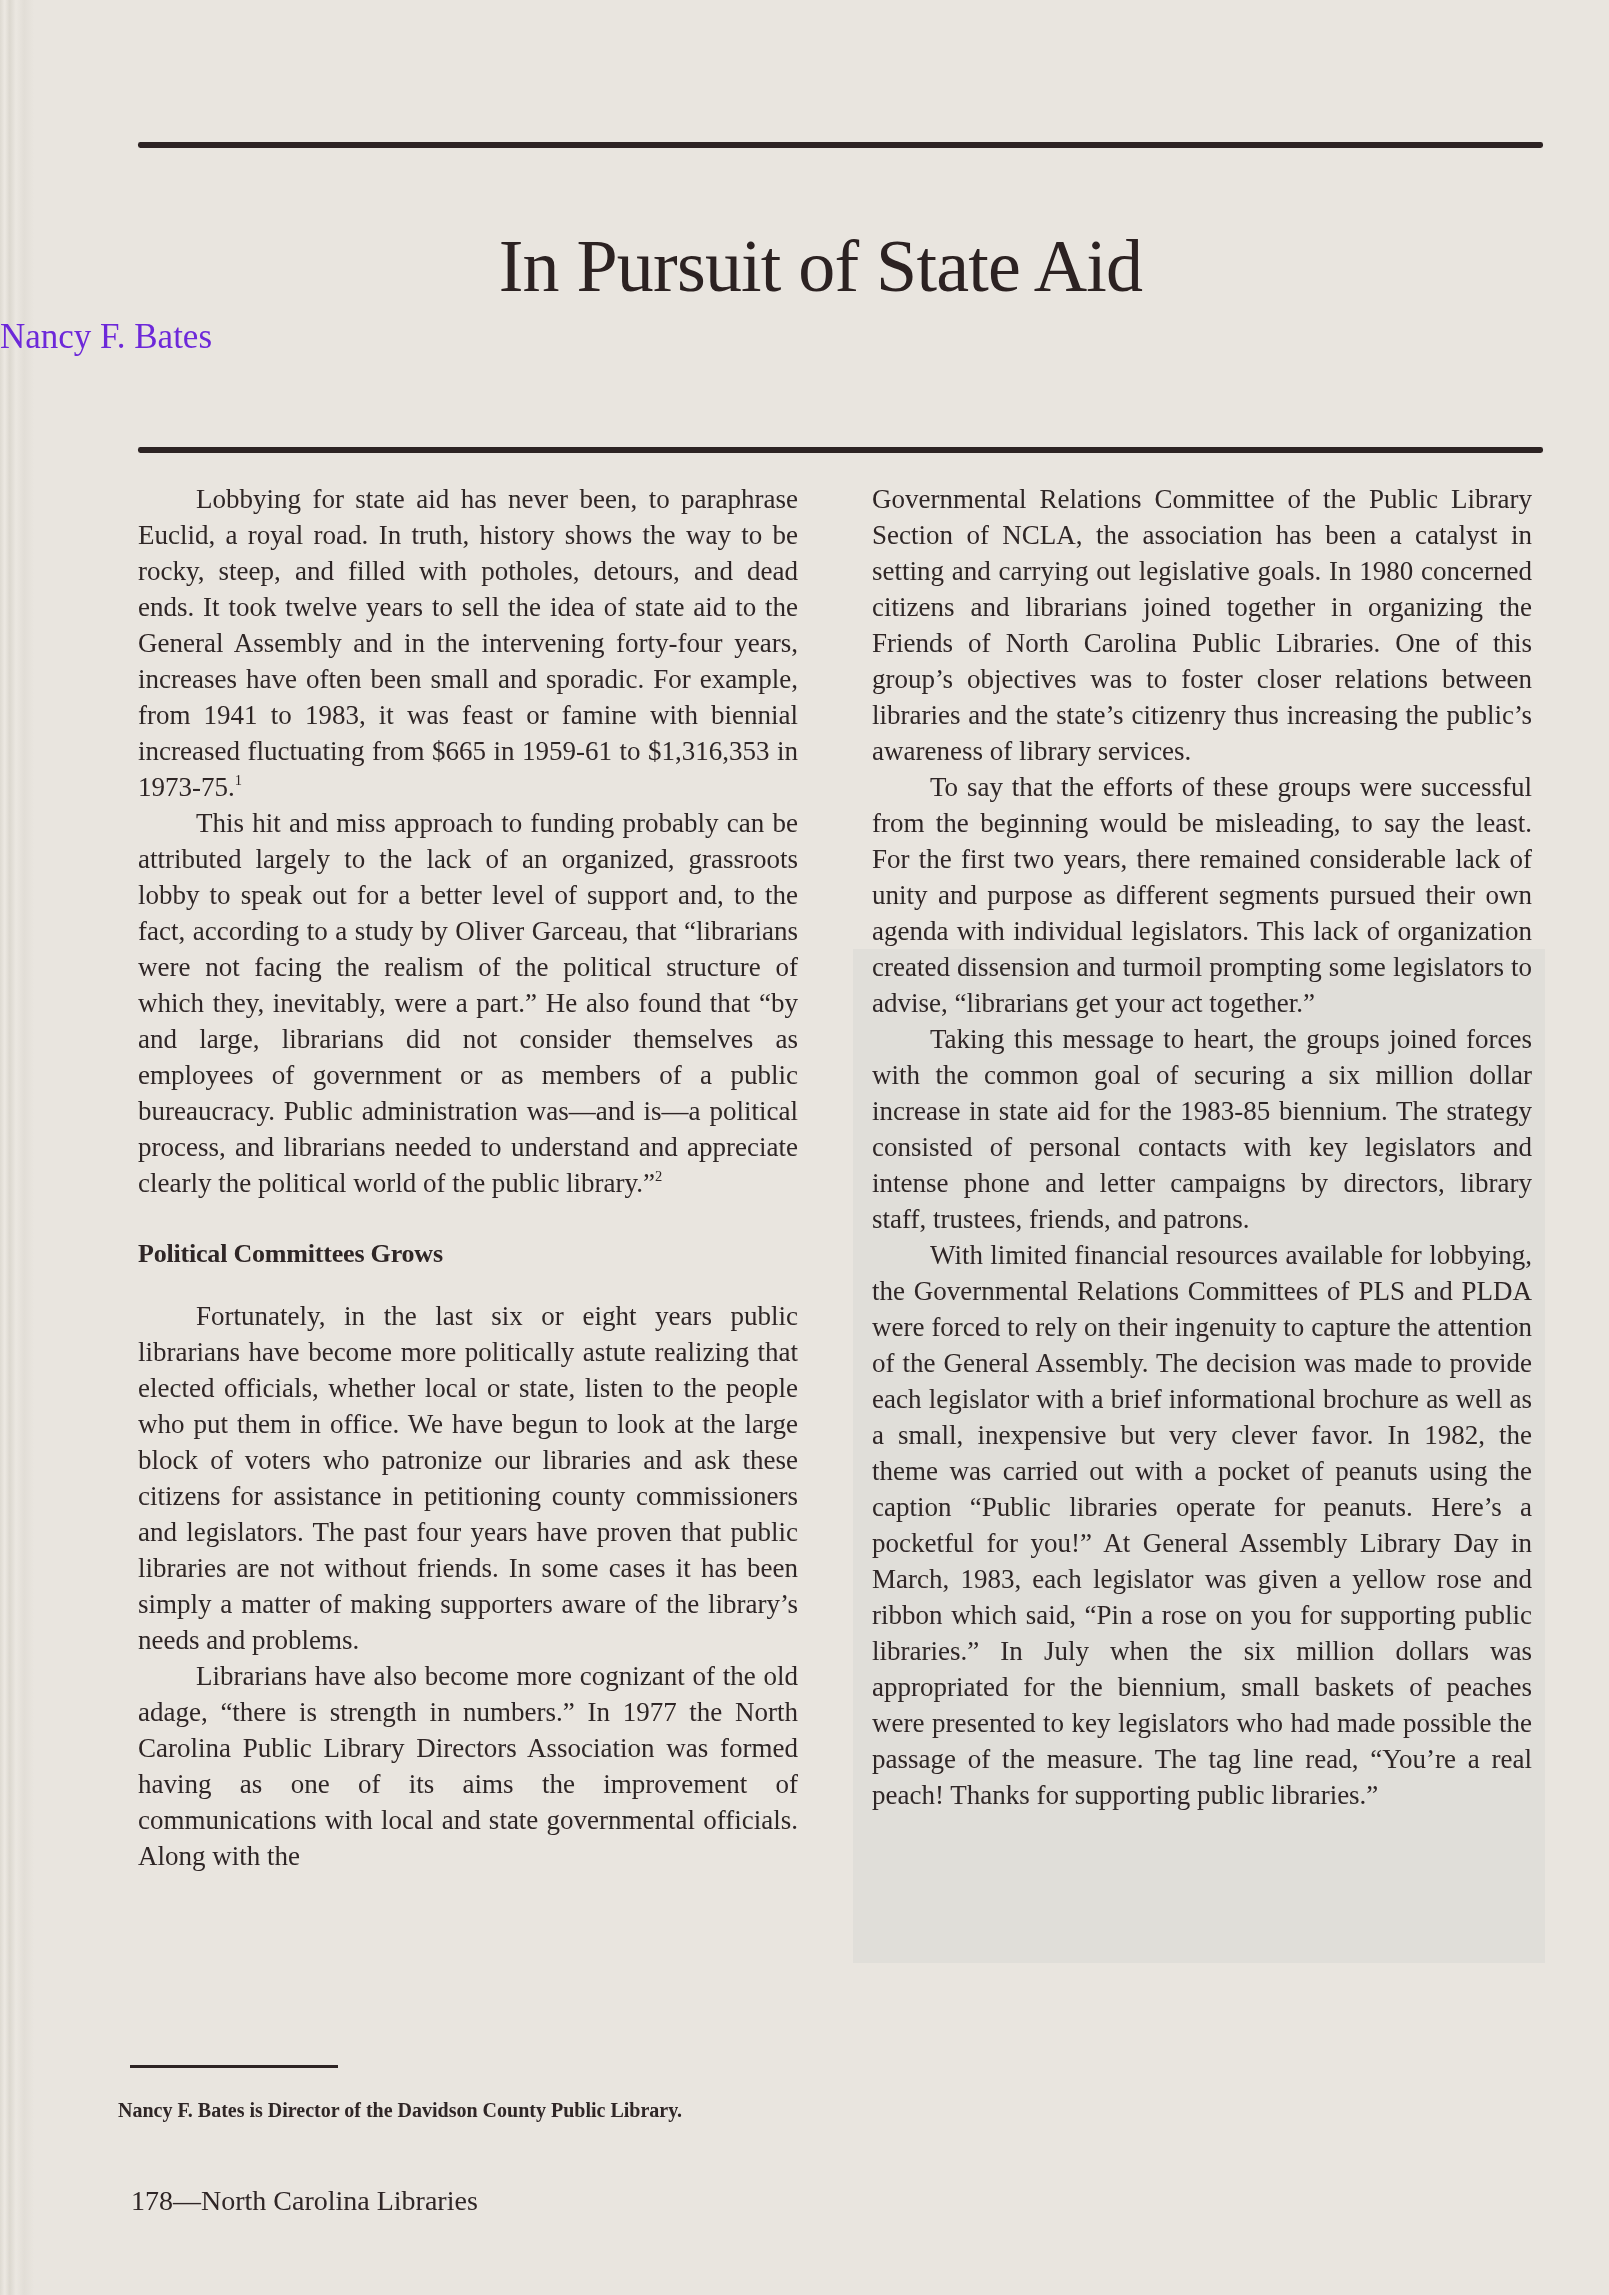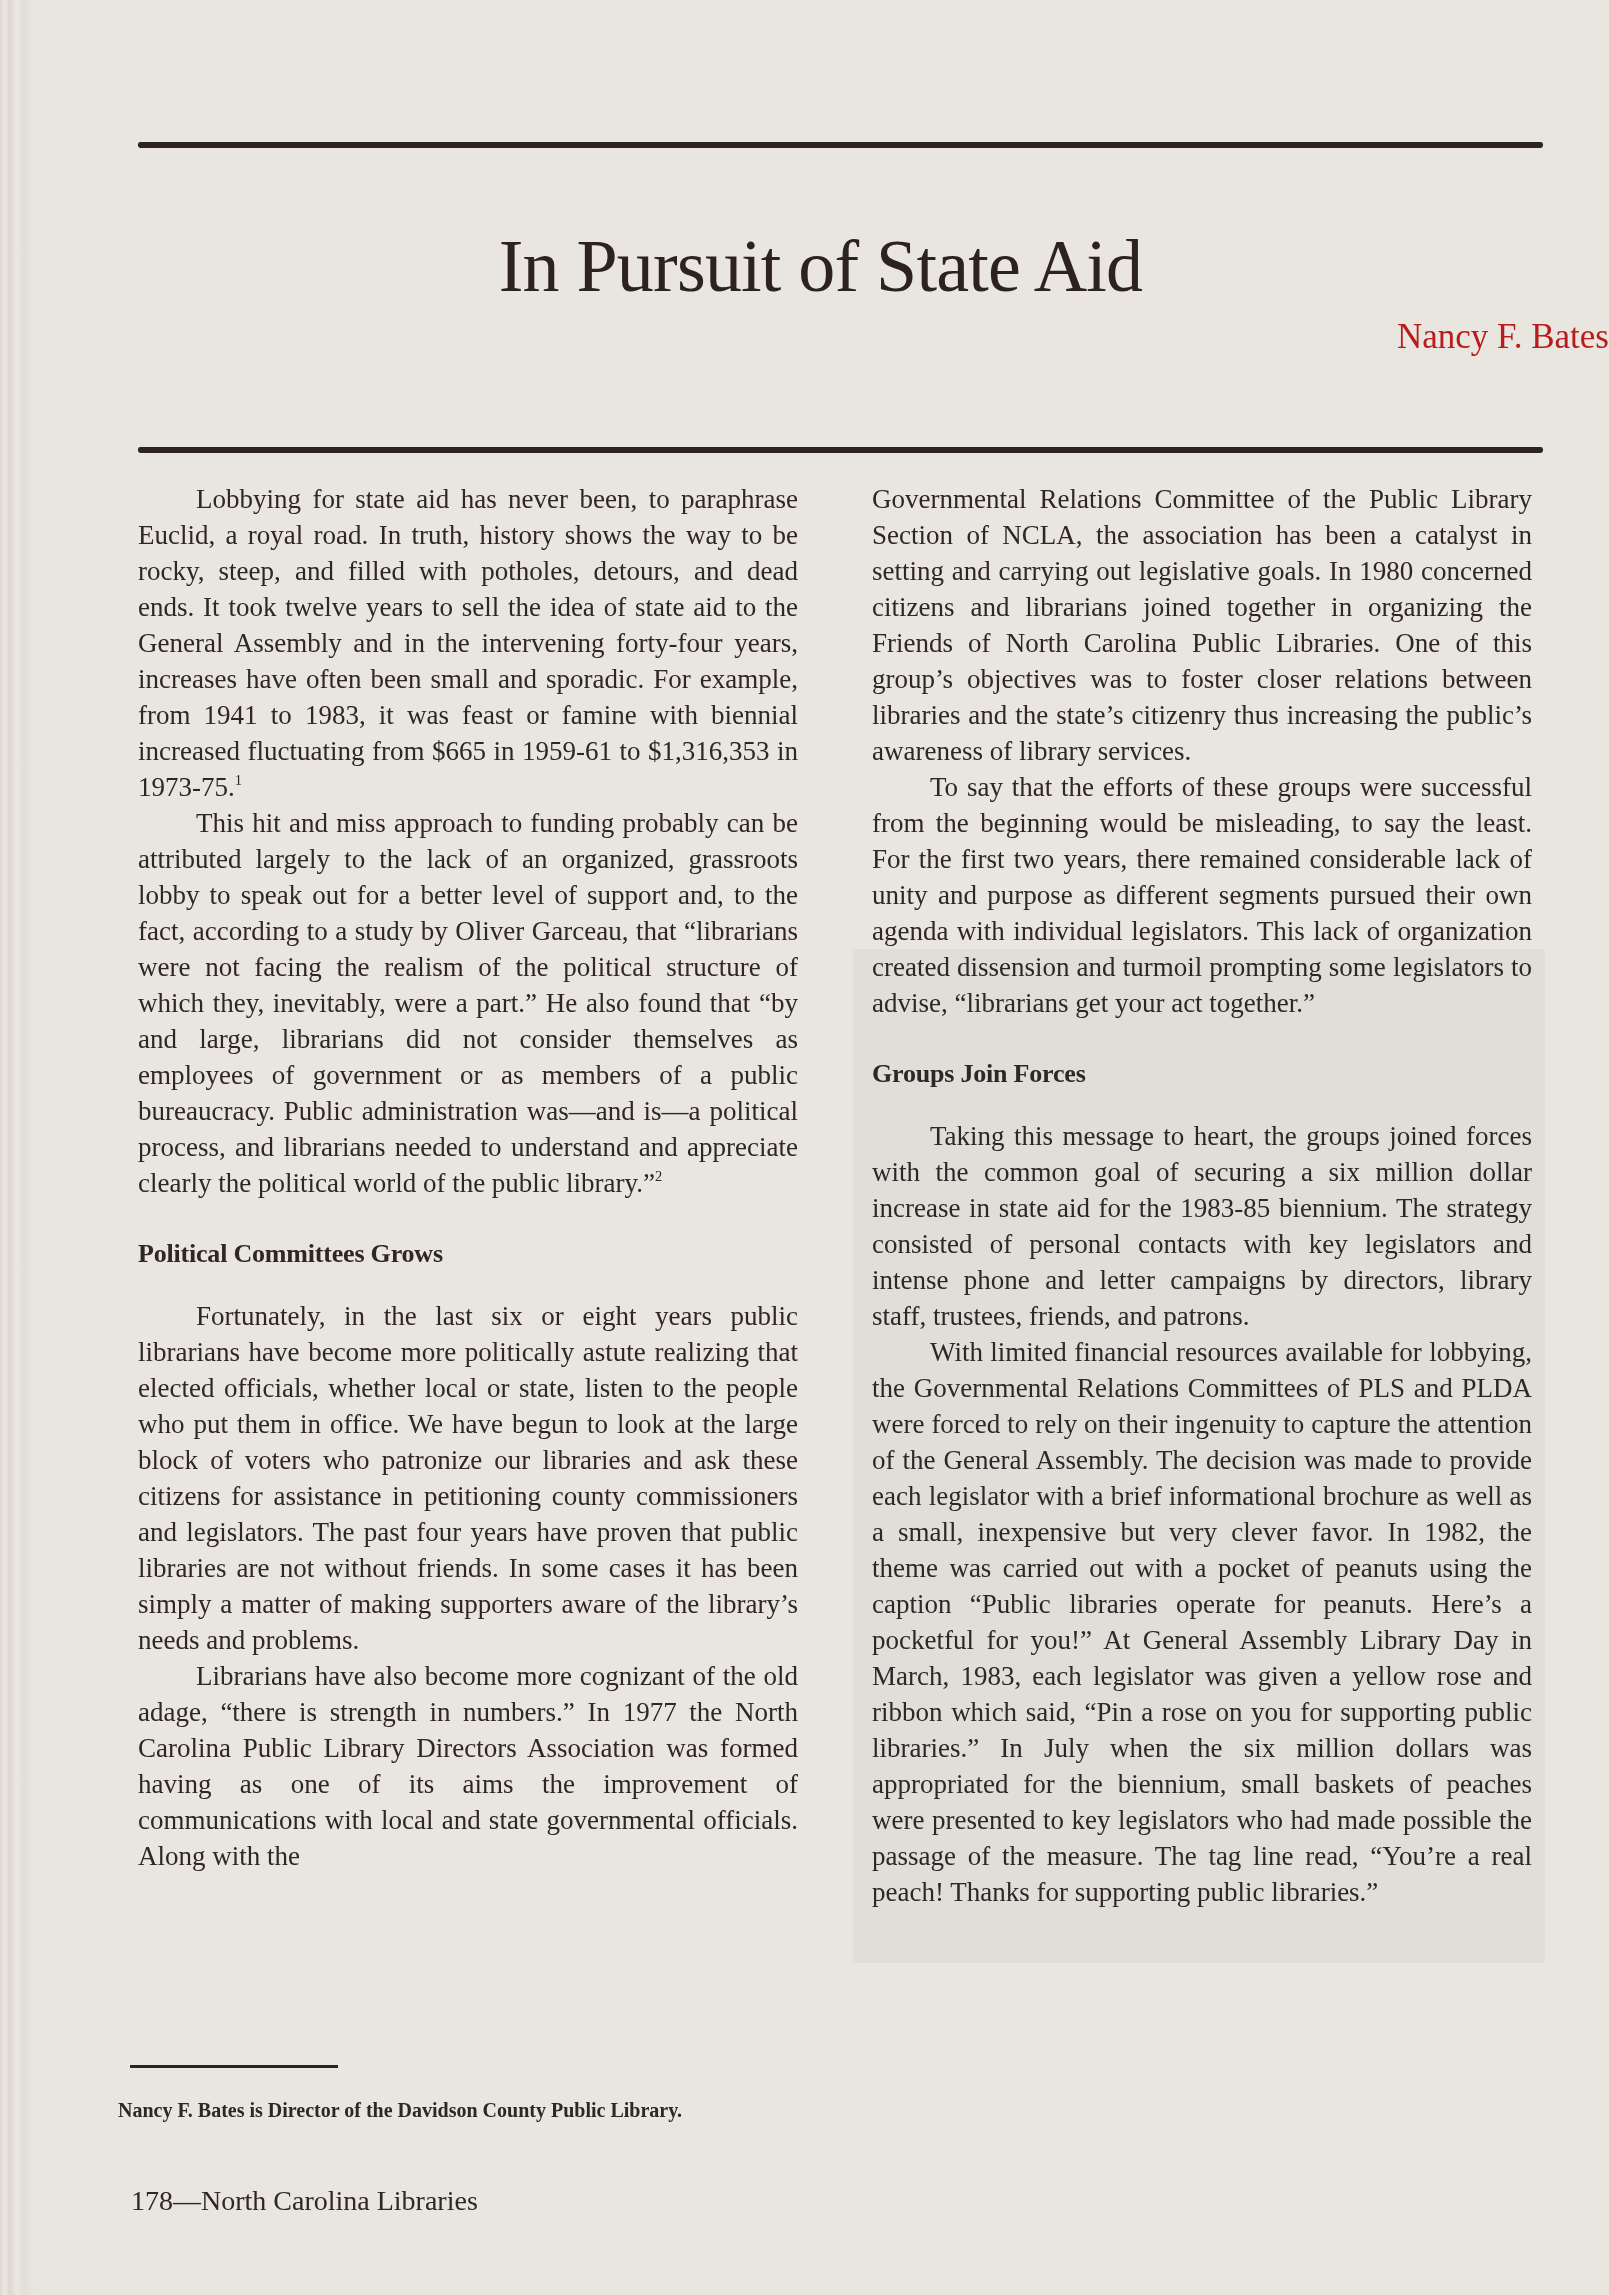"Nancy F. Bates" .byline { color: #b91c1c -> #6d28d9; text-align: right -> left }
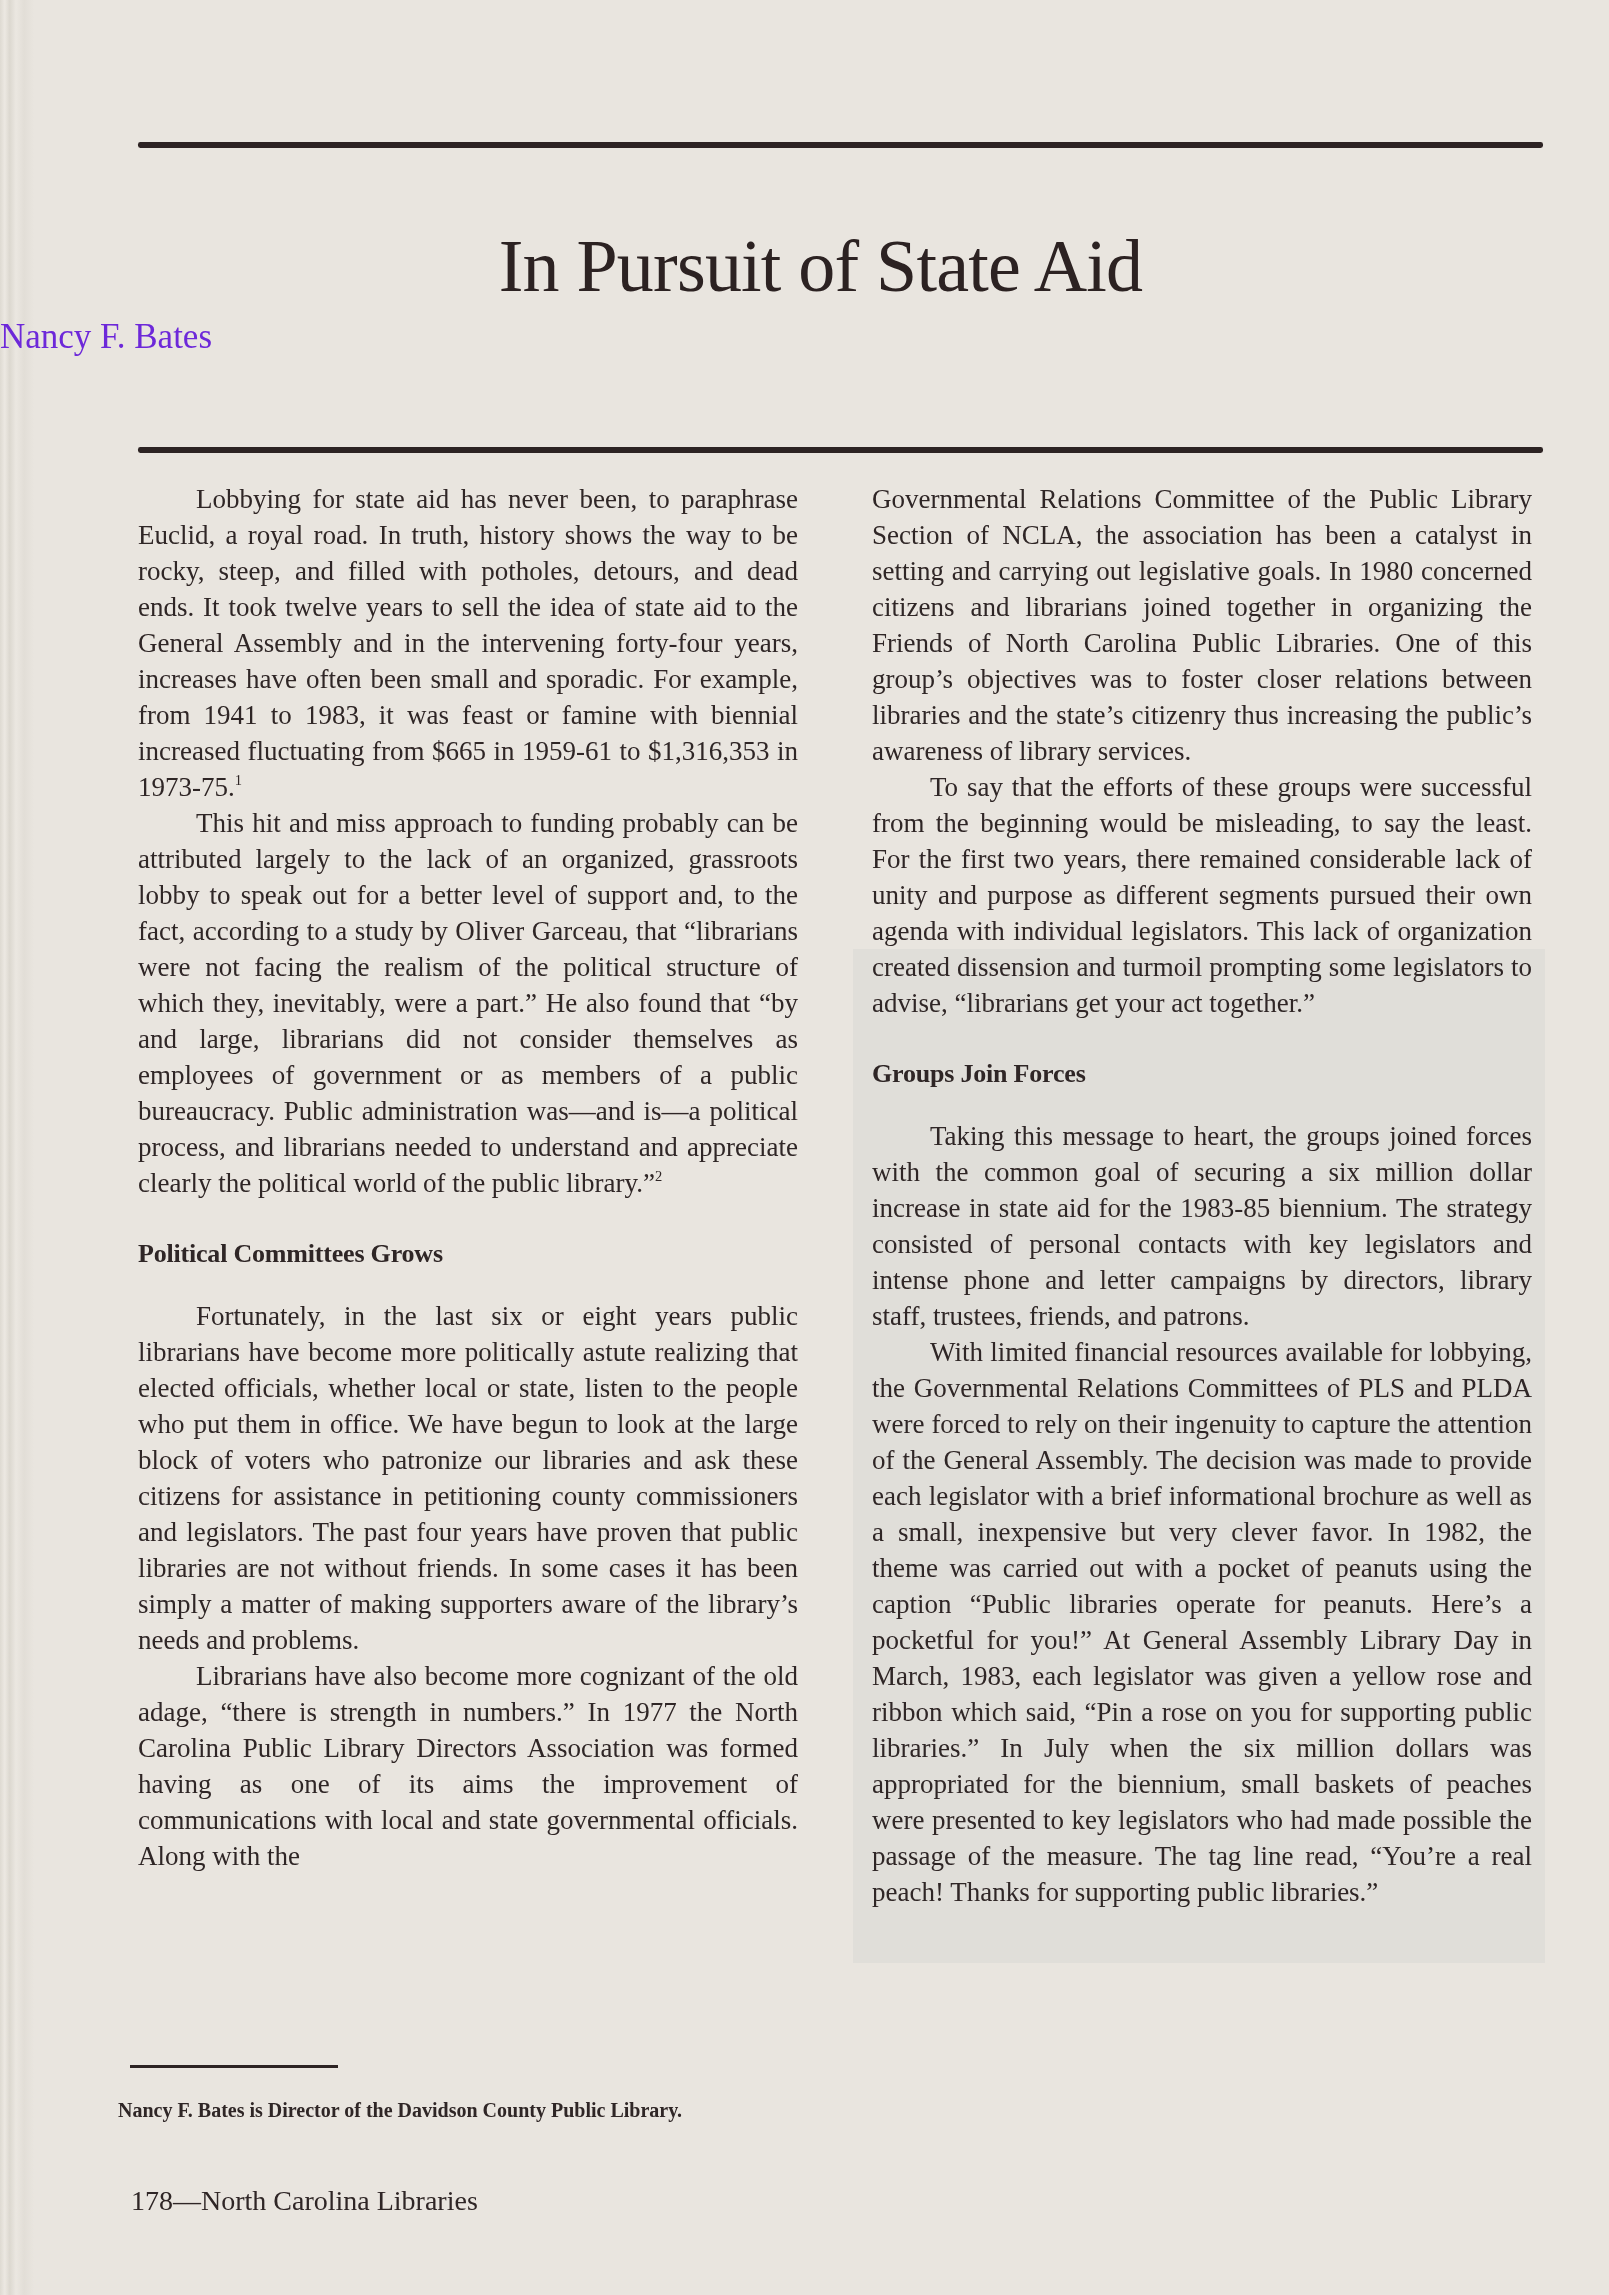"Groups Join Forces" h3 { html: <h3>Groups Join Forces</h3> -> none }
